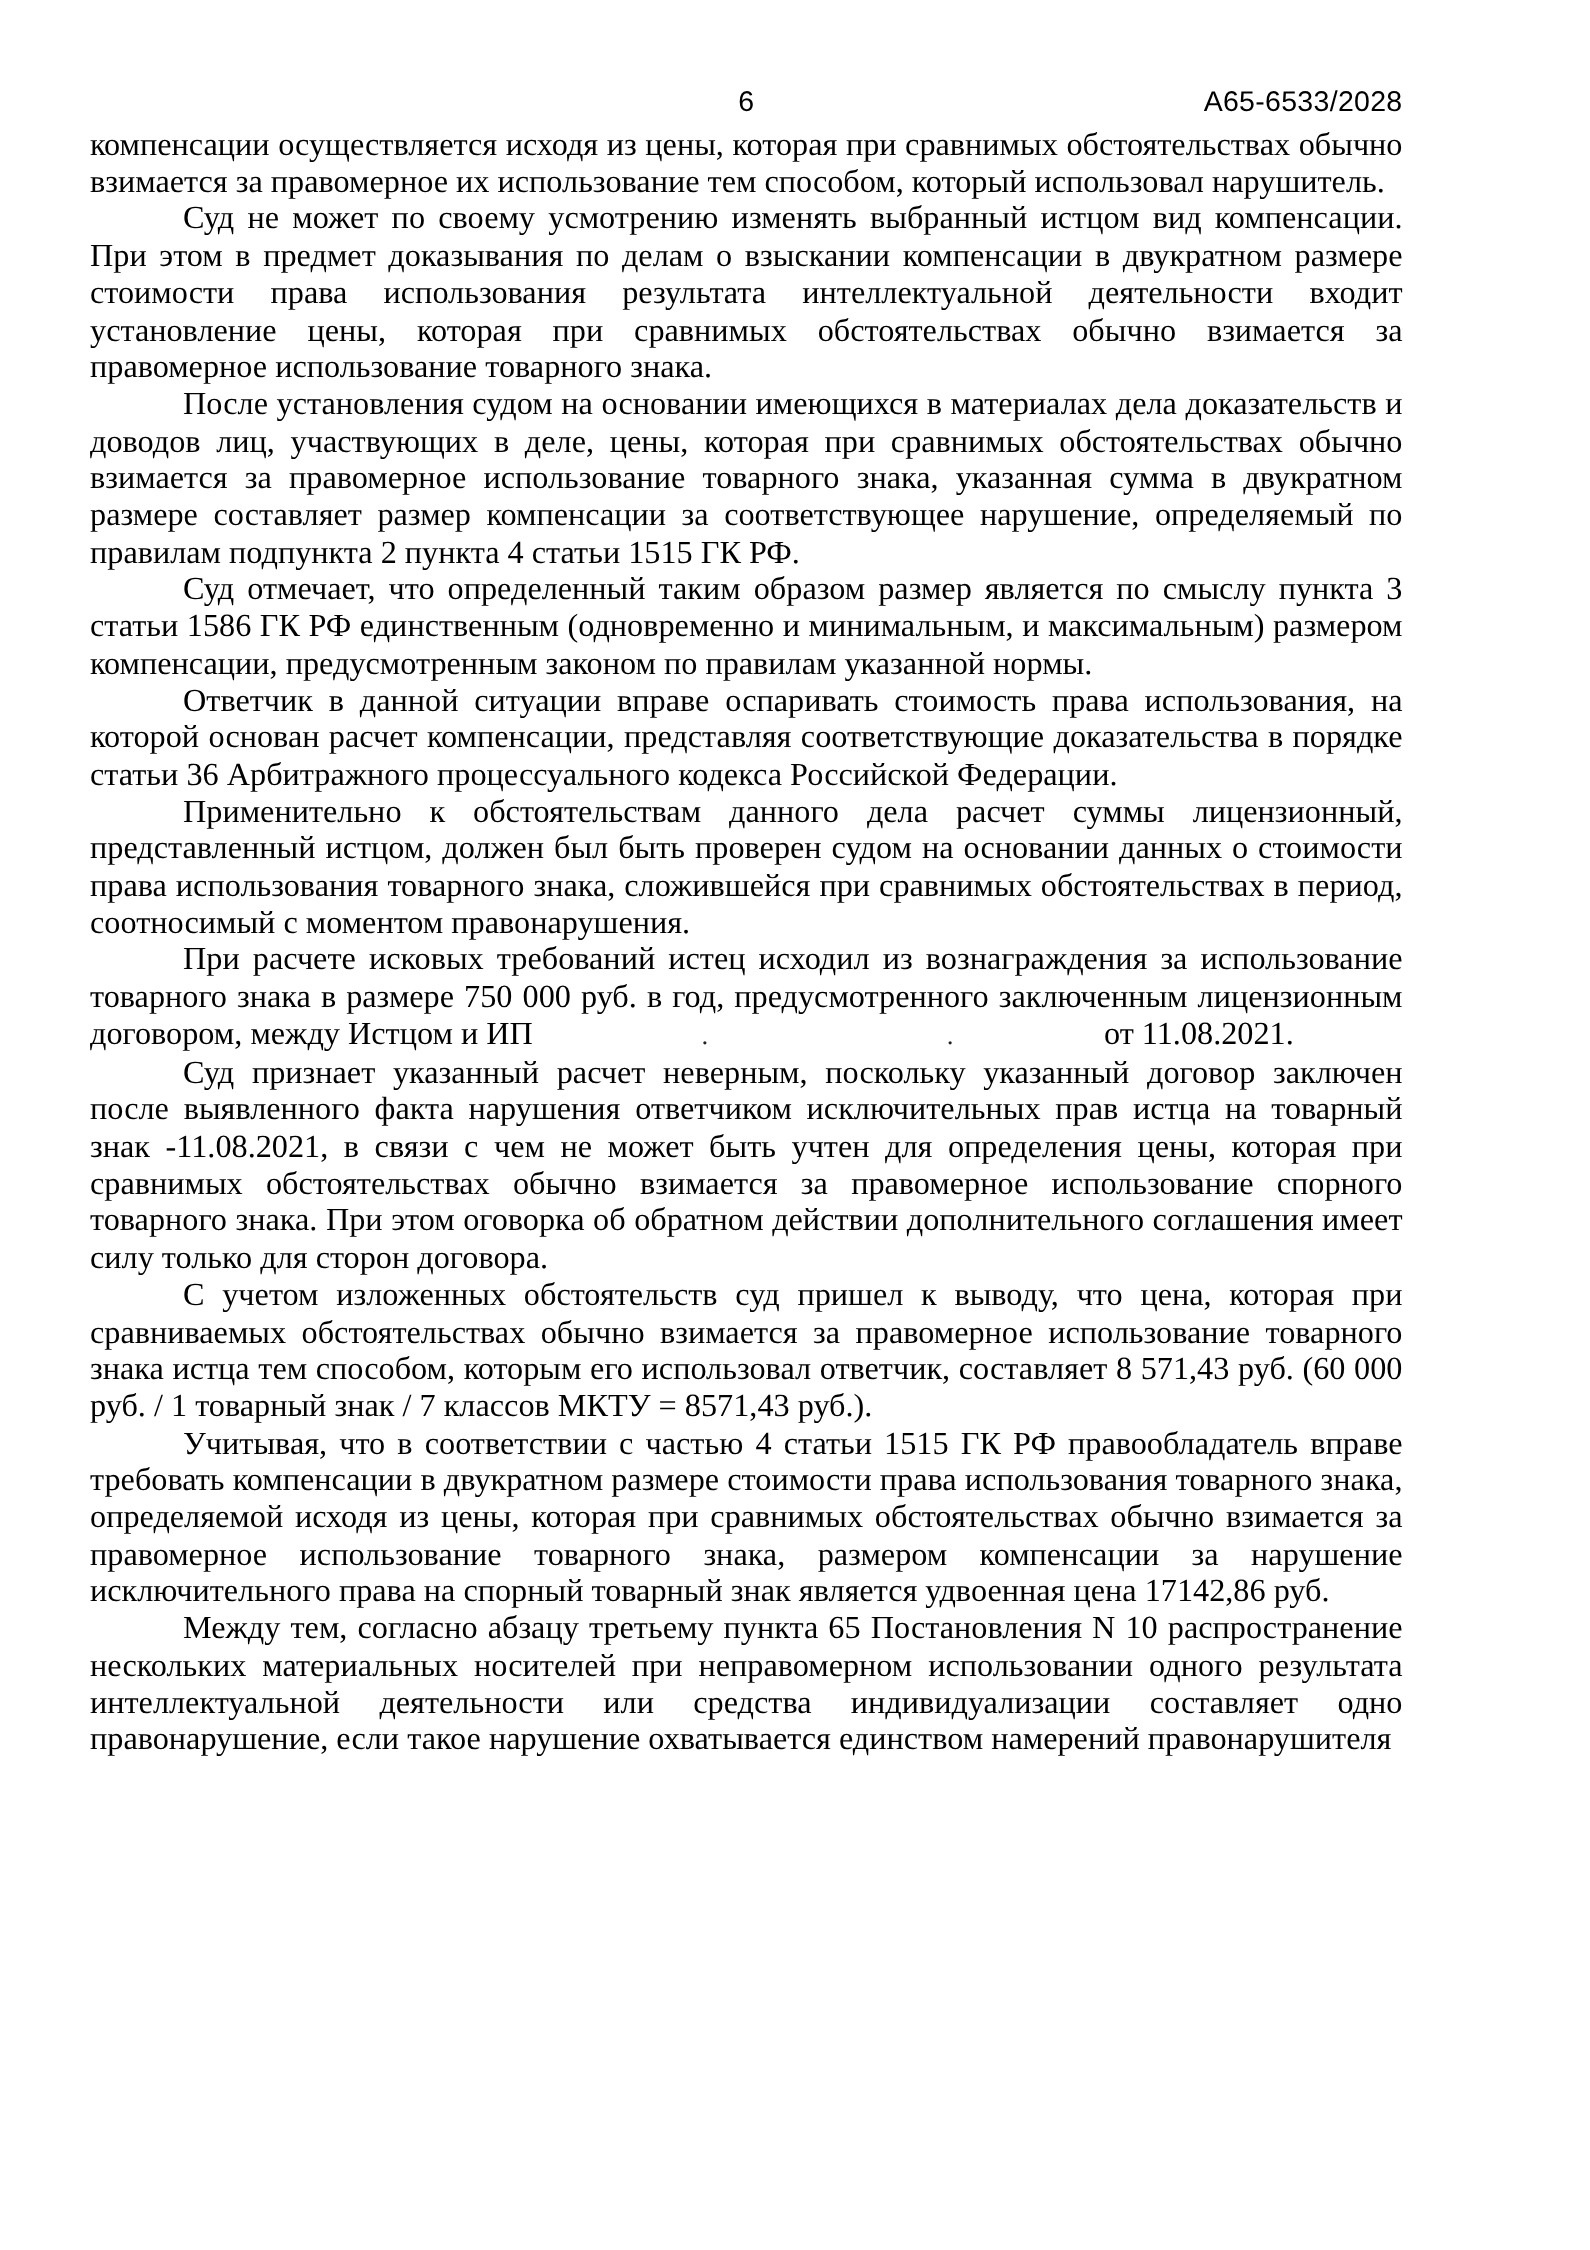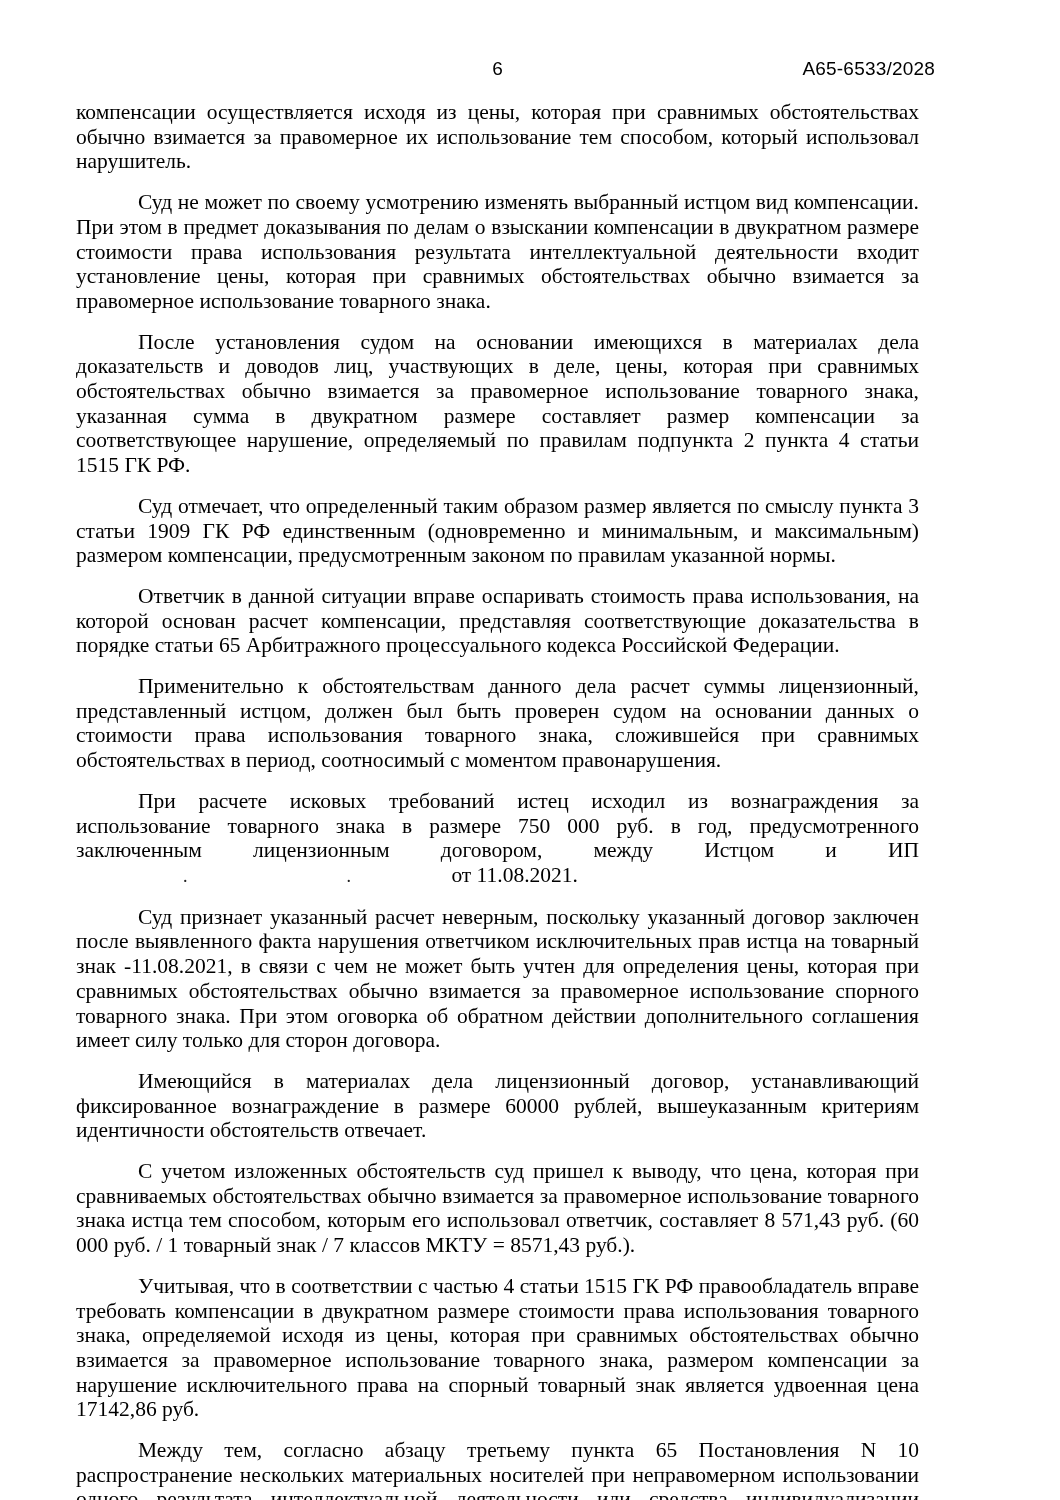"компенсации осуществляется исходя из" .doc-body p.para { margin: 16px -> 0 }
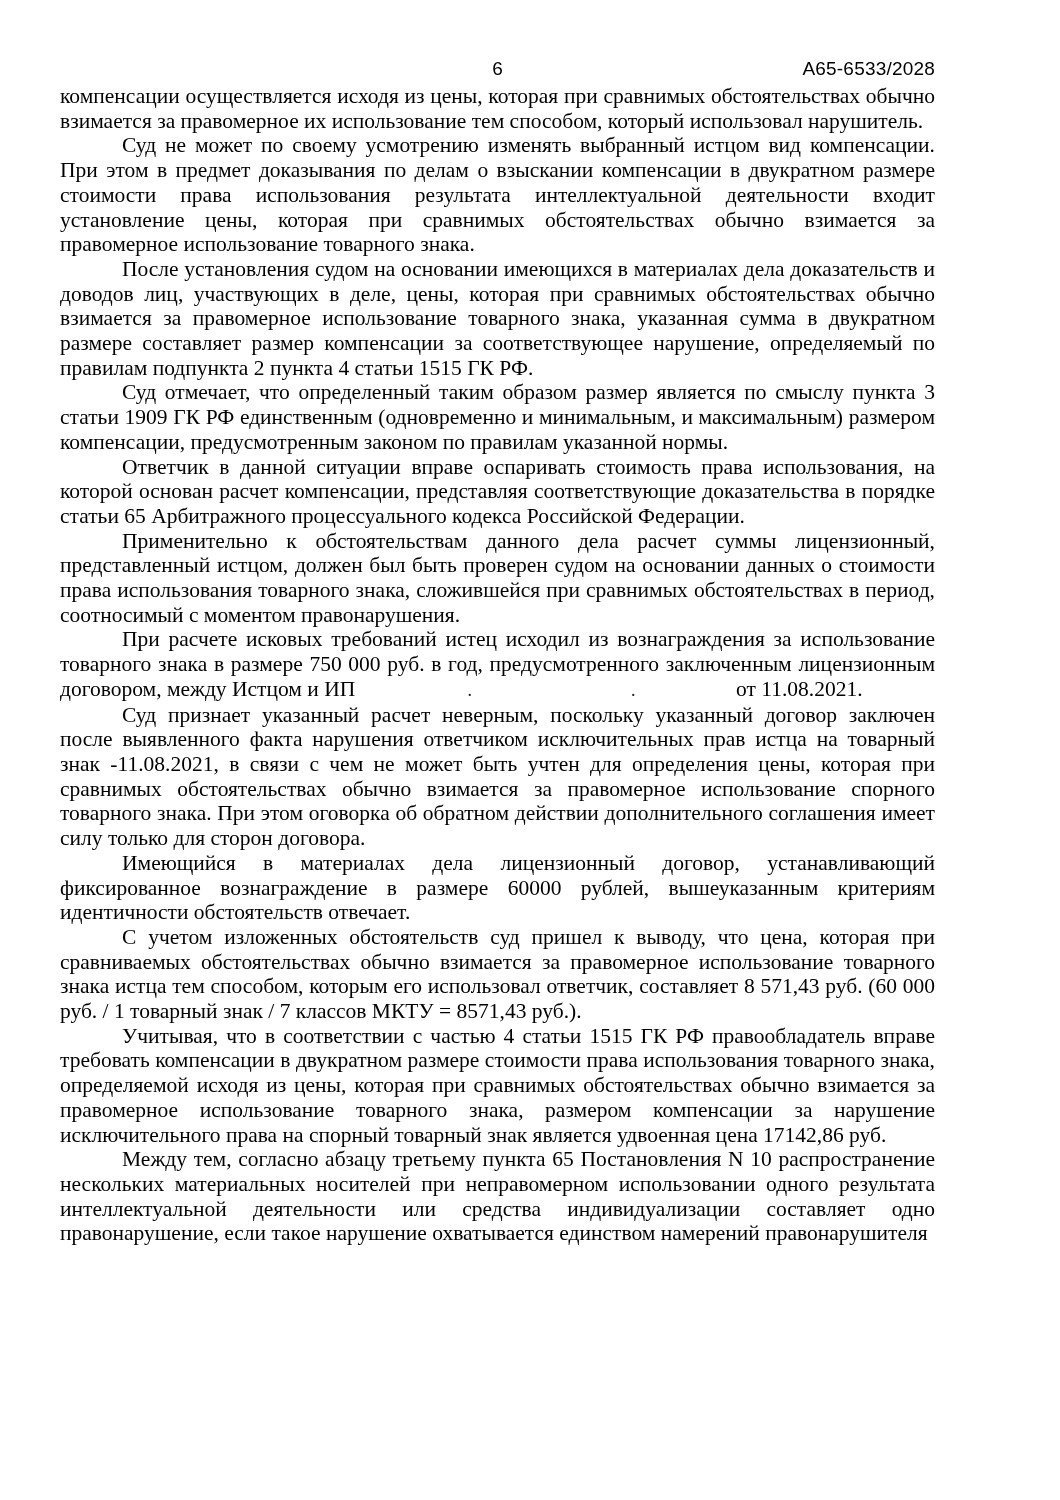"Суд отмечает, что определенный таким" p.para { text: 1909 -> 1586 }
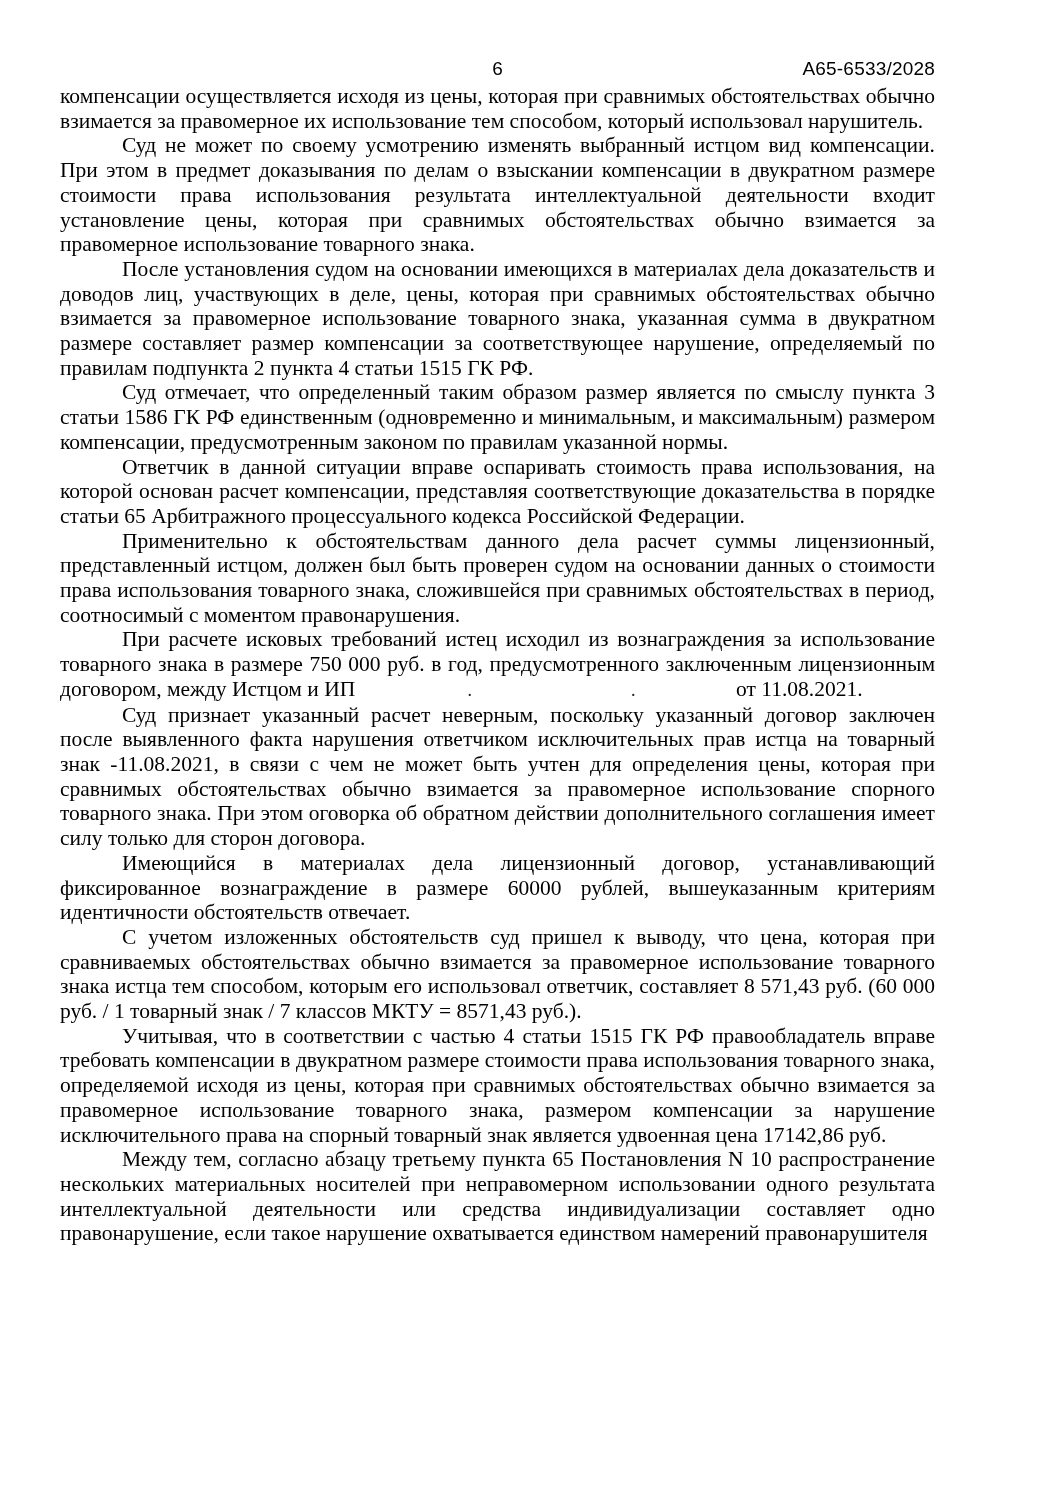"Ответчик в данной ситуации вправе" p.para { text: 65 -> 36 }
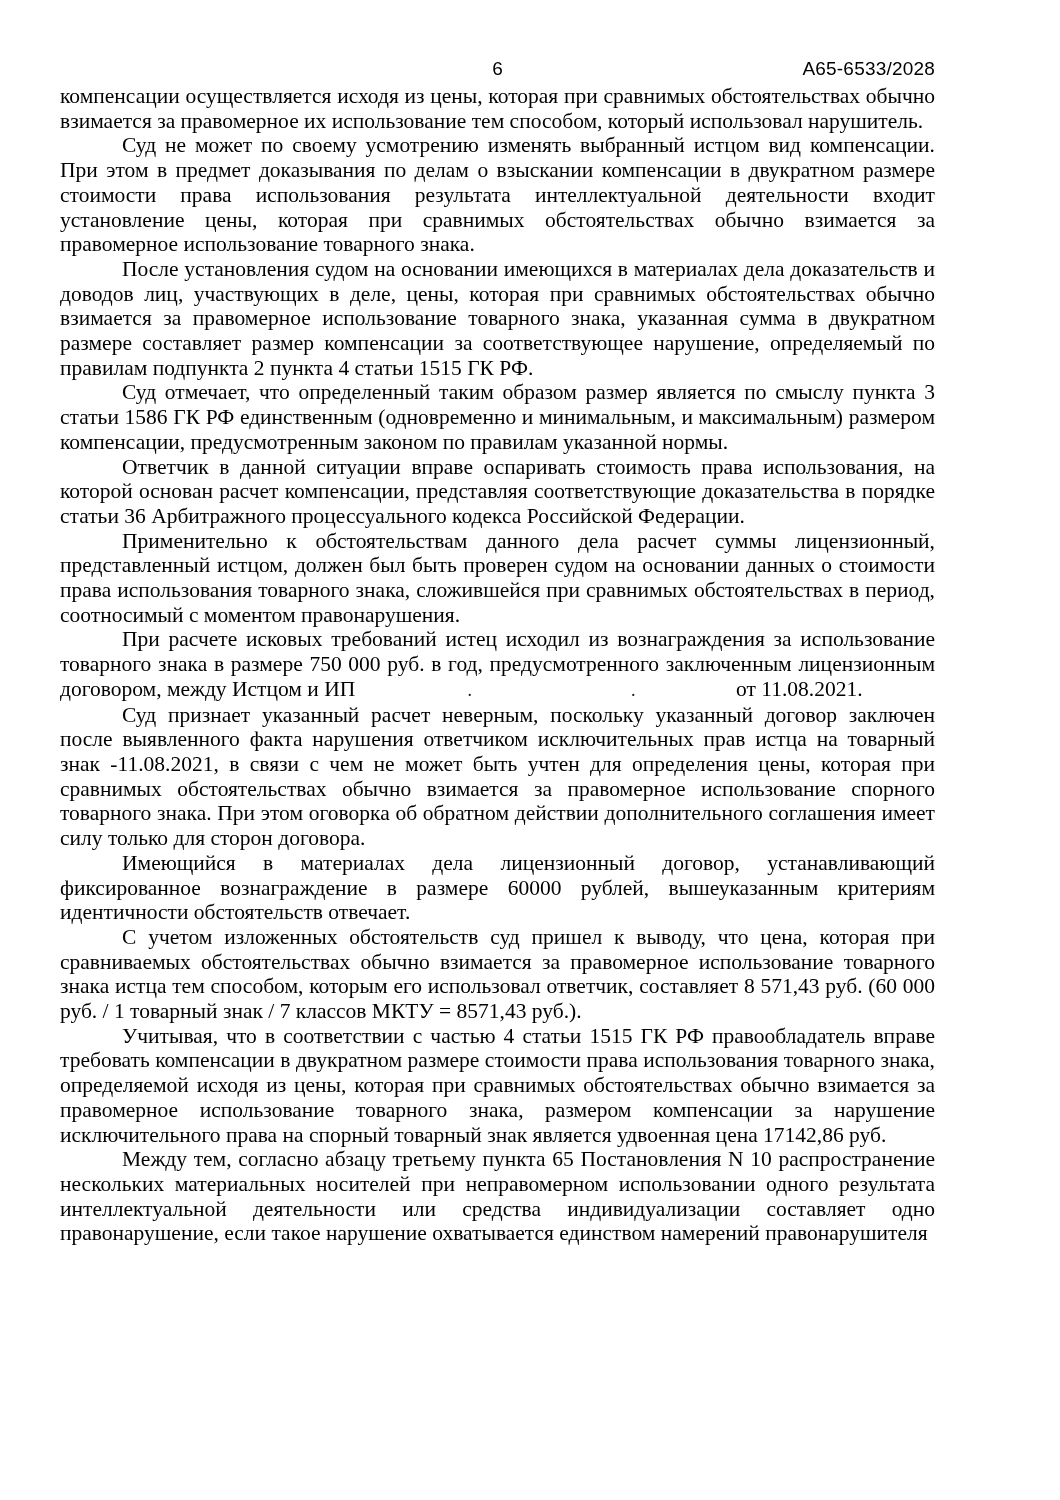"Имеющийся в материалах дела лицензионный" p.para { html: <p>Имеющийся в материалах дела лицензионный договор, устанавливающий фиксированное вознаграждение в размере 60000 рублей, вышеуказанным критериям идентичности обстоятельств отвечает.</p> -> none }
